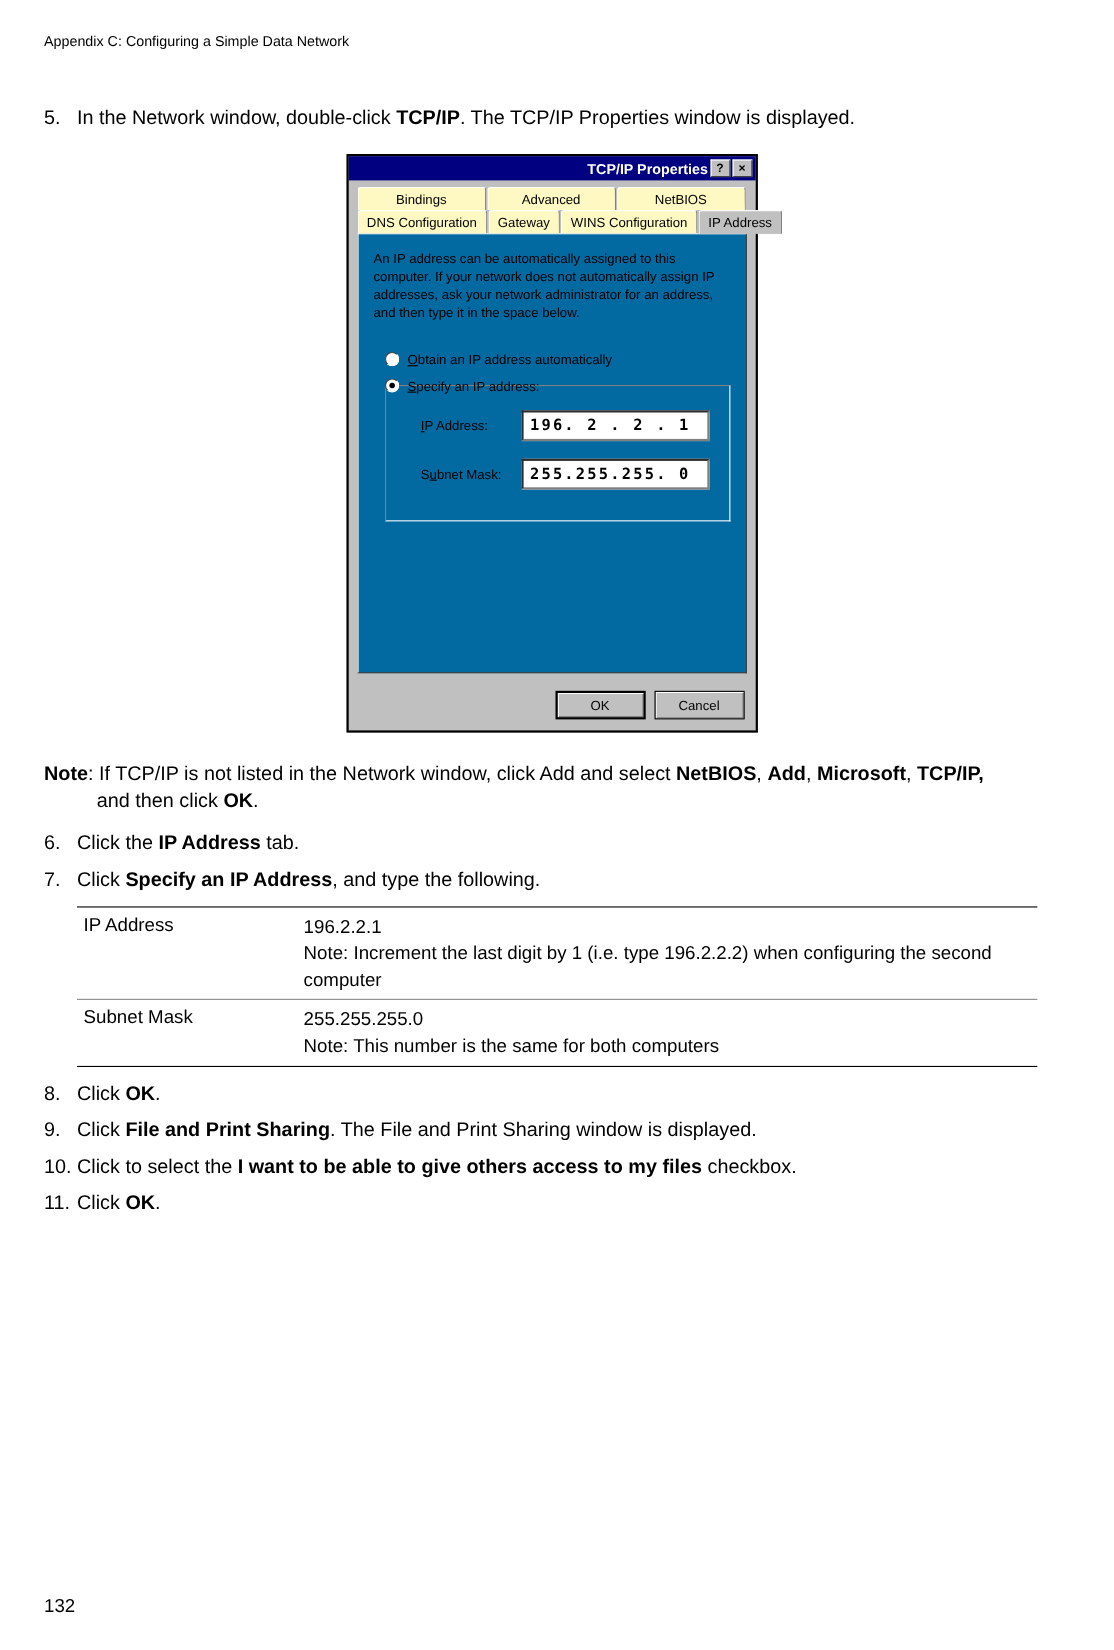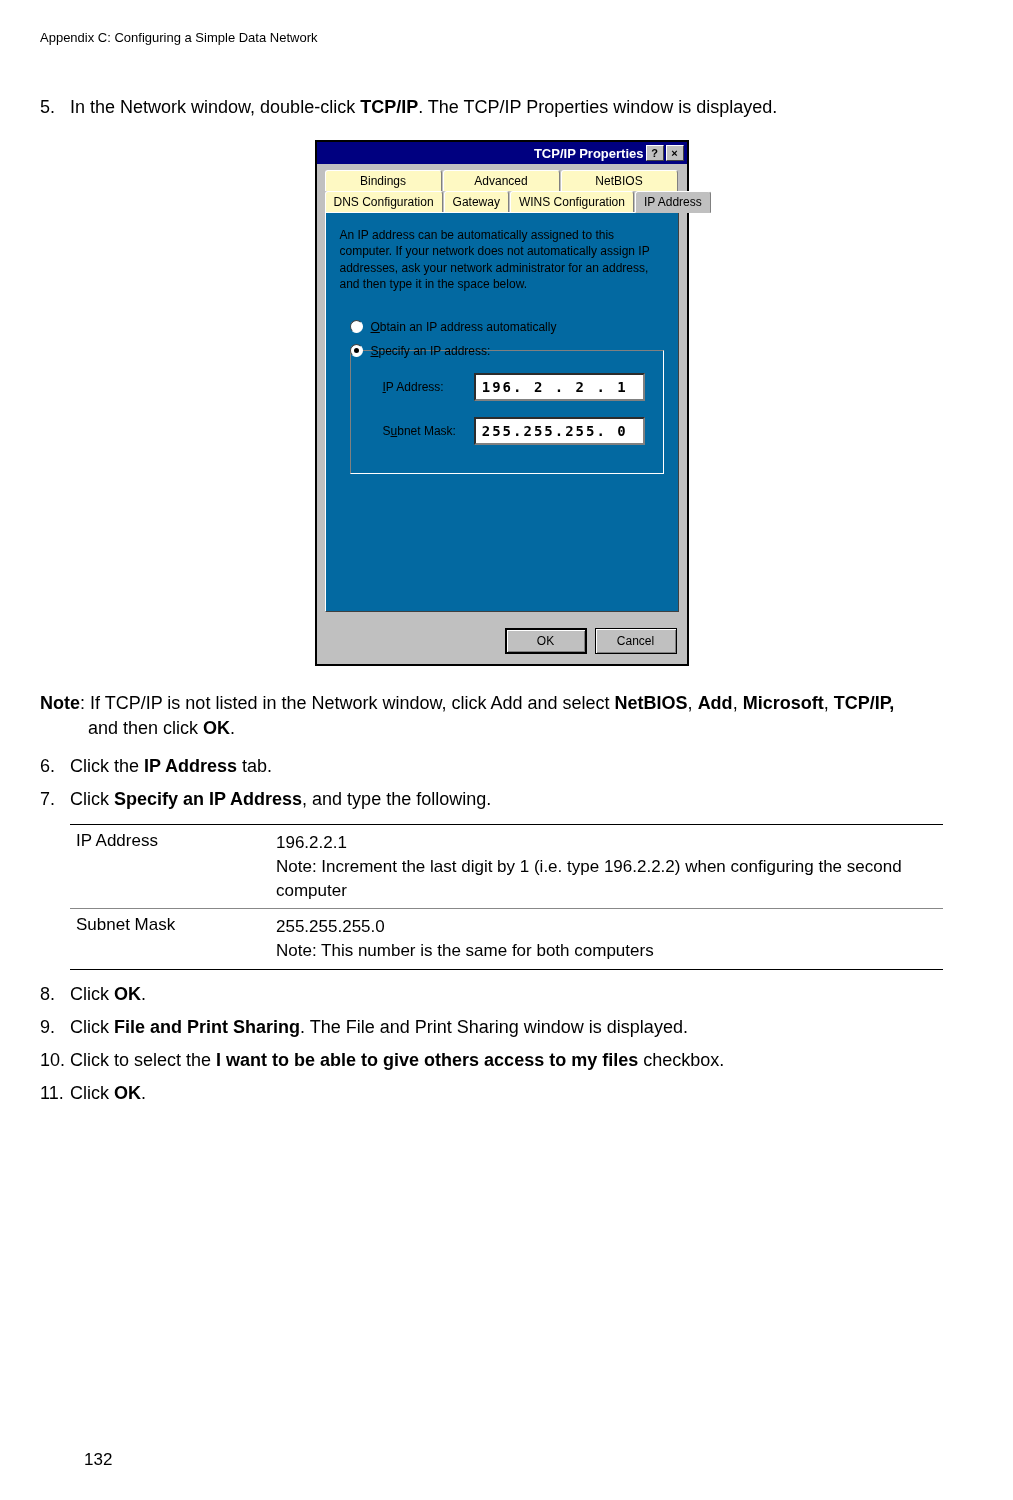"132" .footer { margin-left: 44px -> none }
